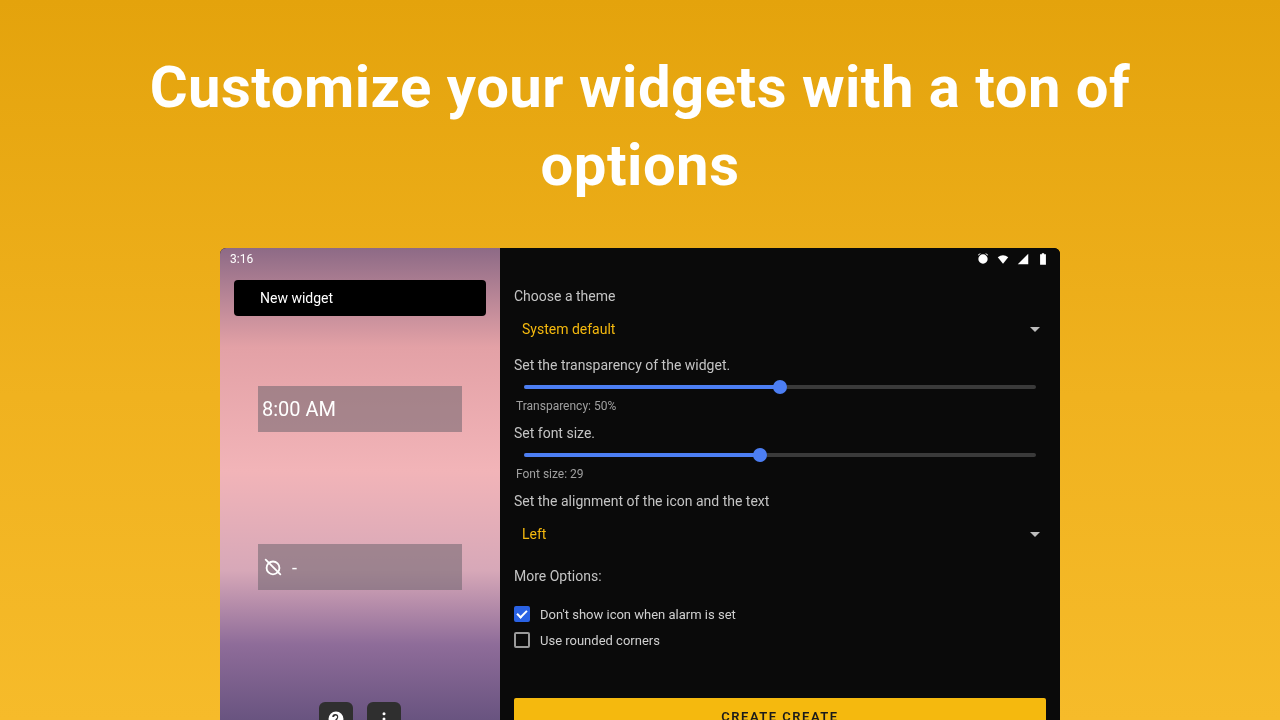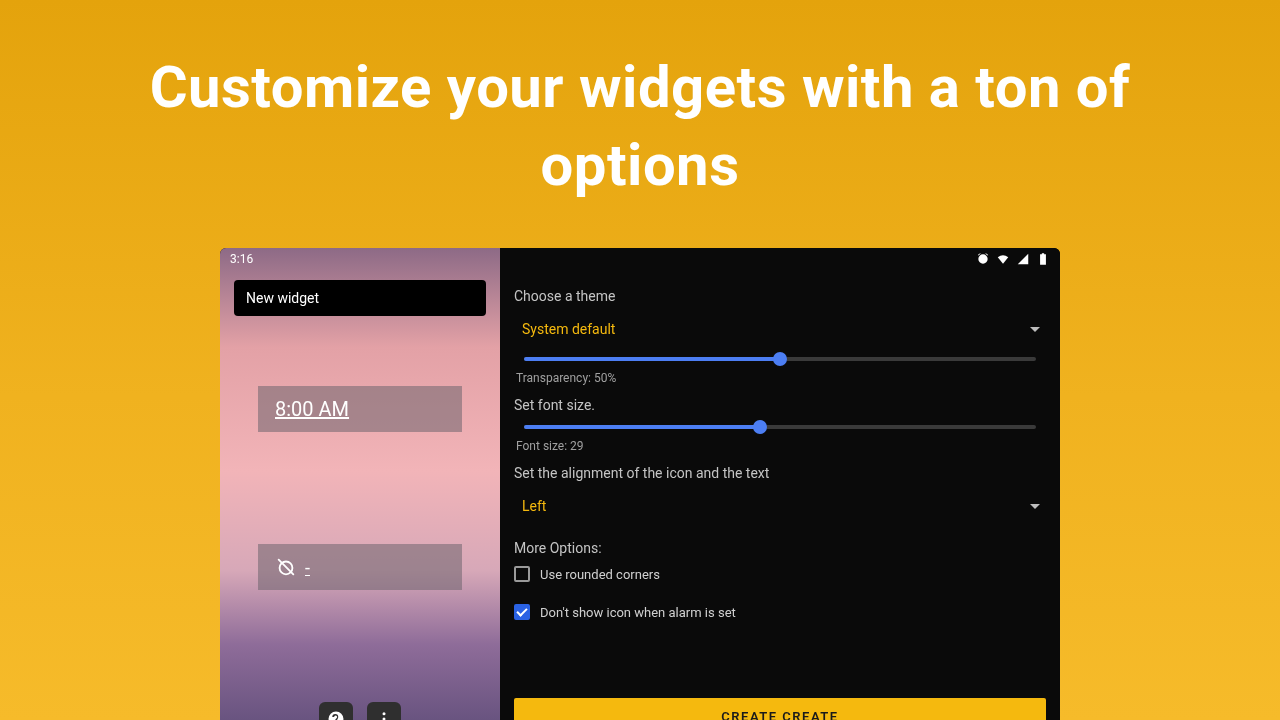"New widget" .name-field { padding: 0 12px -> 0 26px }
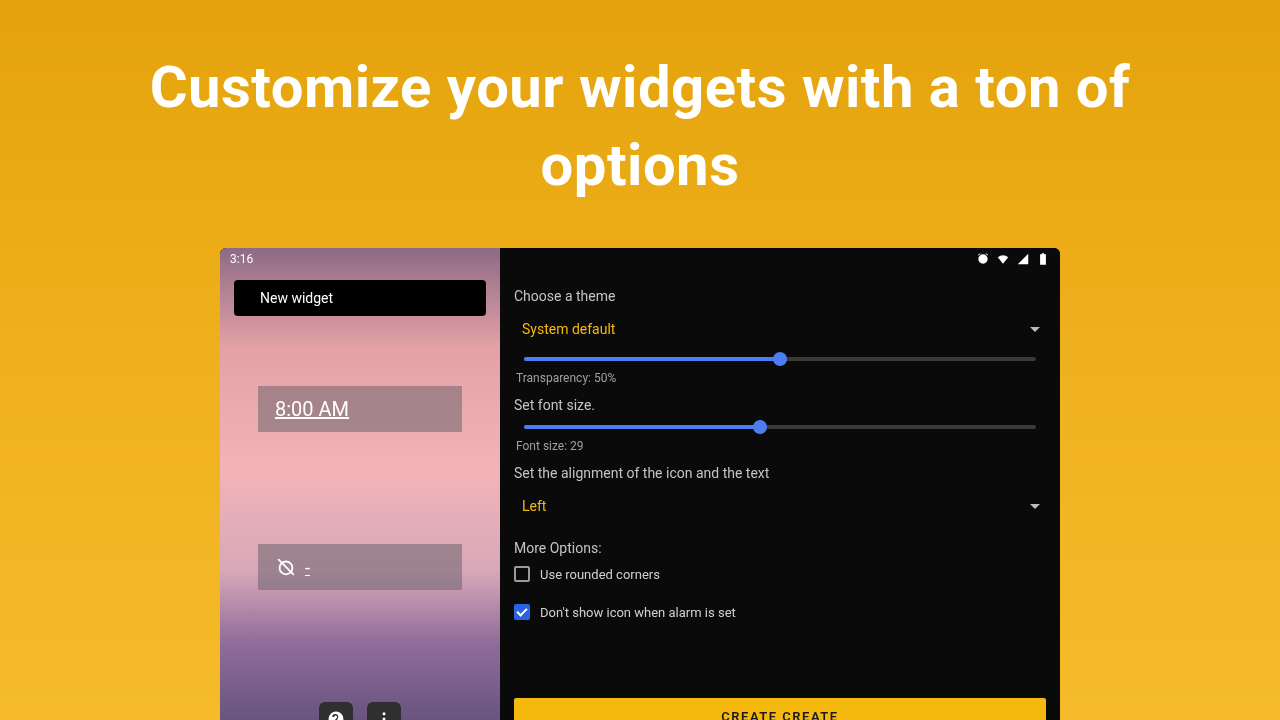"Set the transparency of the" div.label { html: none -> <div>Set the transparency of the widget.</div> }
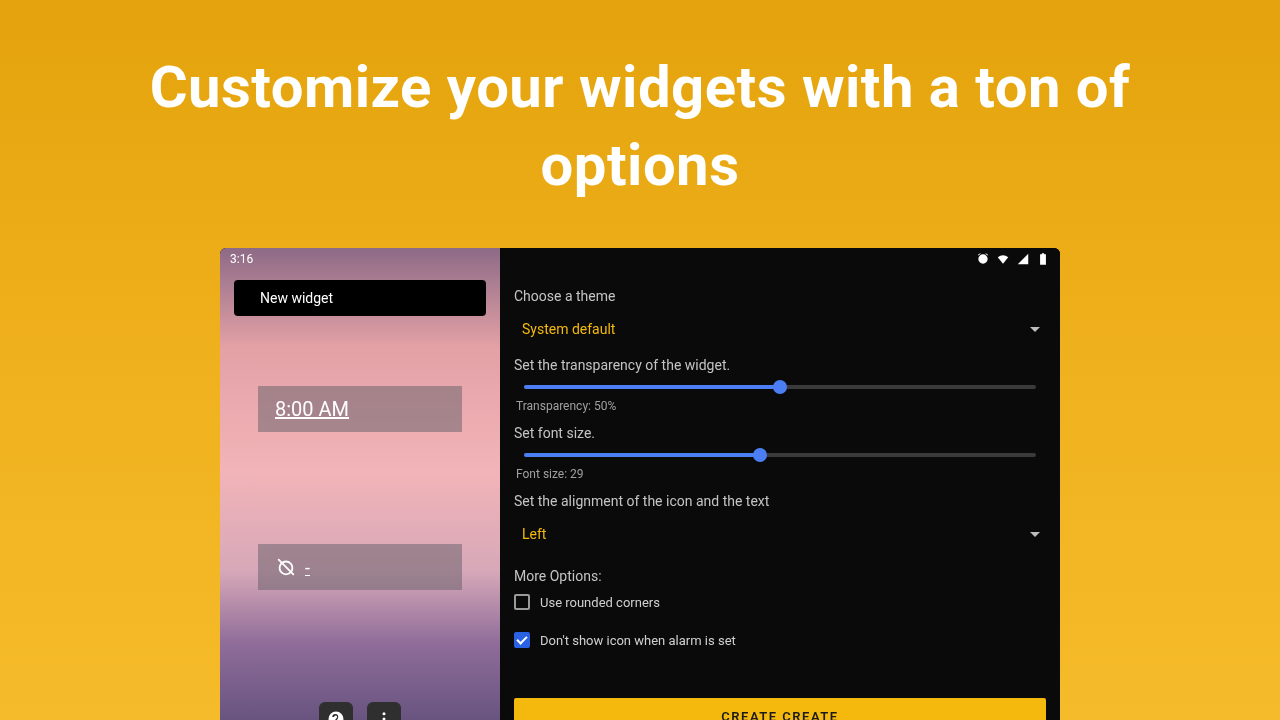"8:00 AM" .widget-preview { padding: 0 17px -> 0 4px; text-decoration: underline -> none }
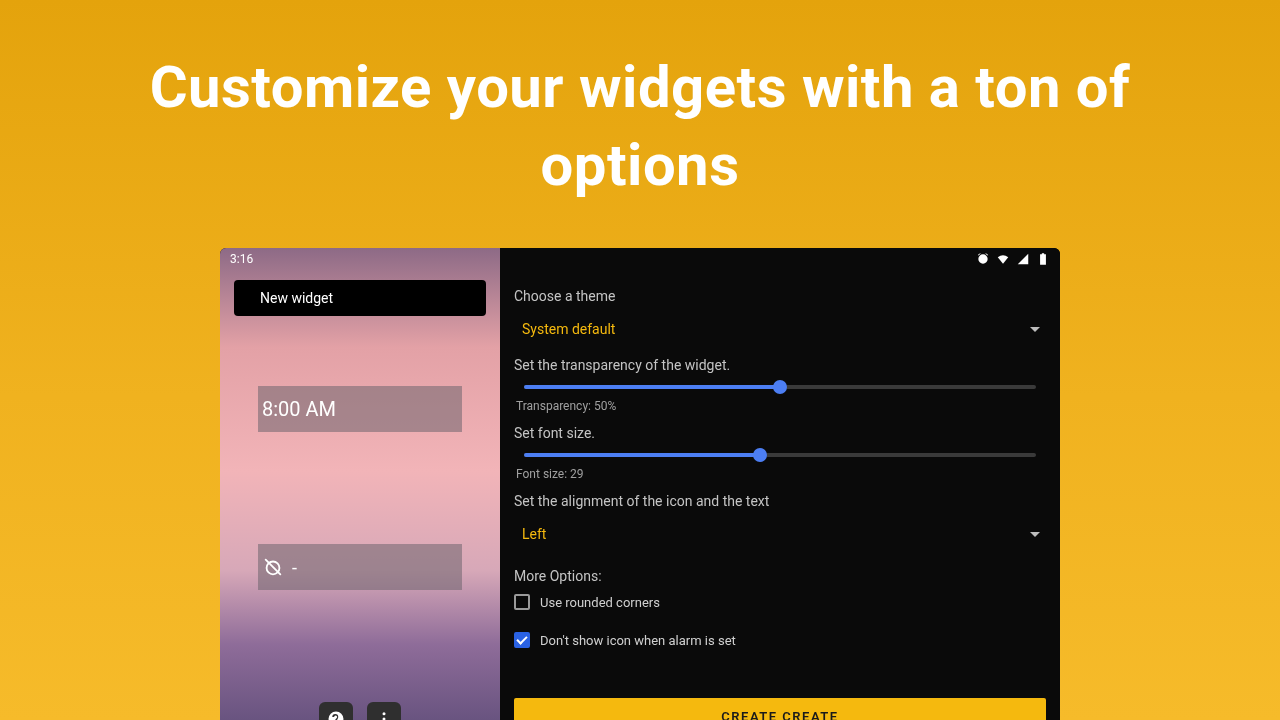"Use rounded corners" div.check-row { order: before "Don't show icon when alarm" -> after "Don't show icon when alarm" }
